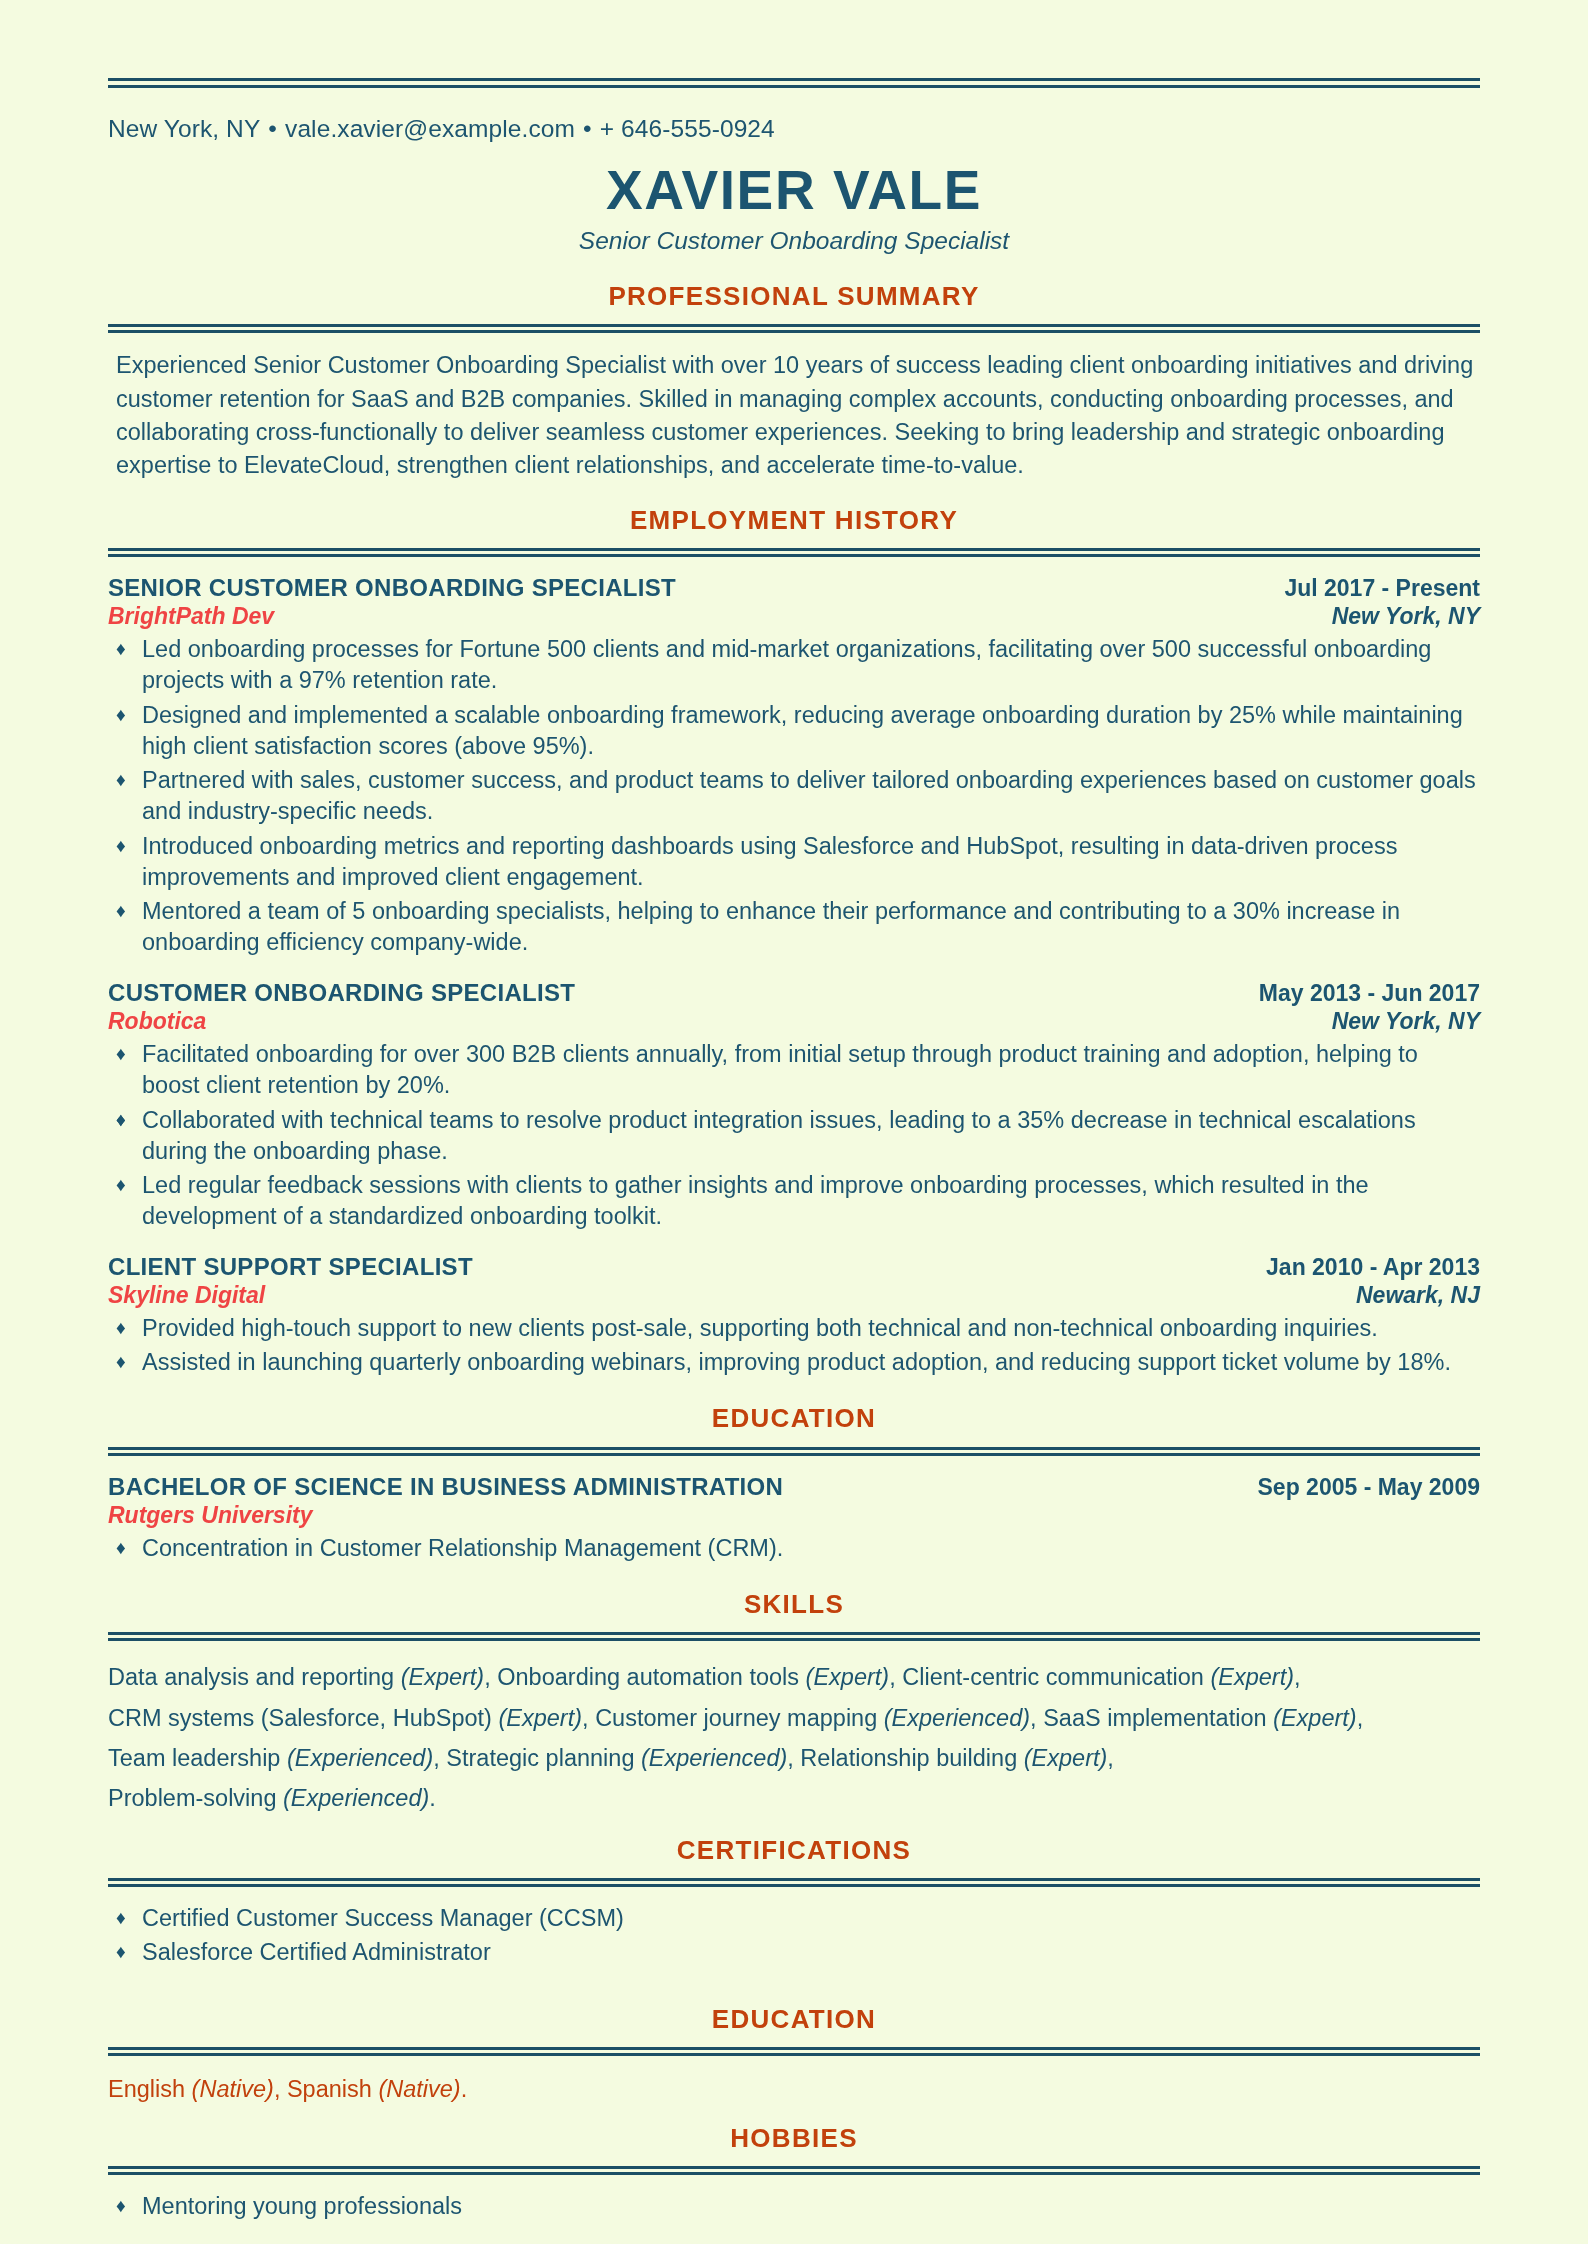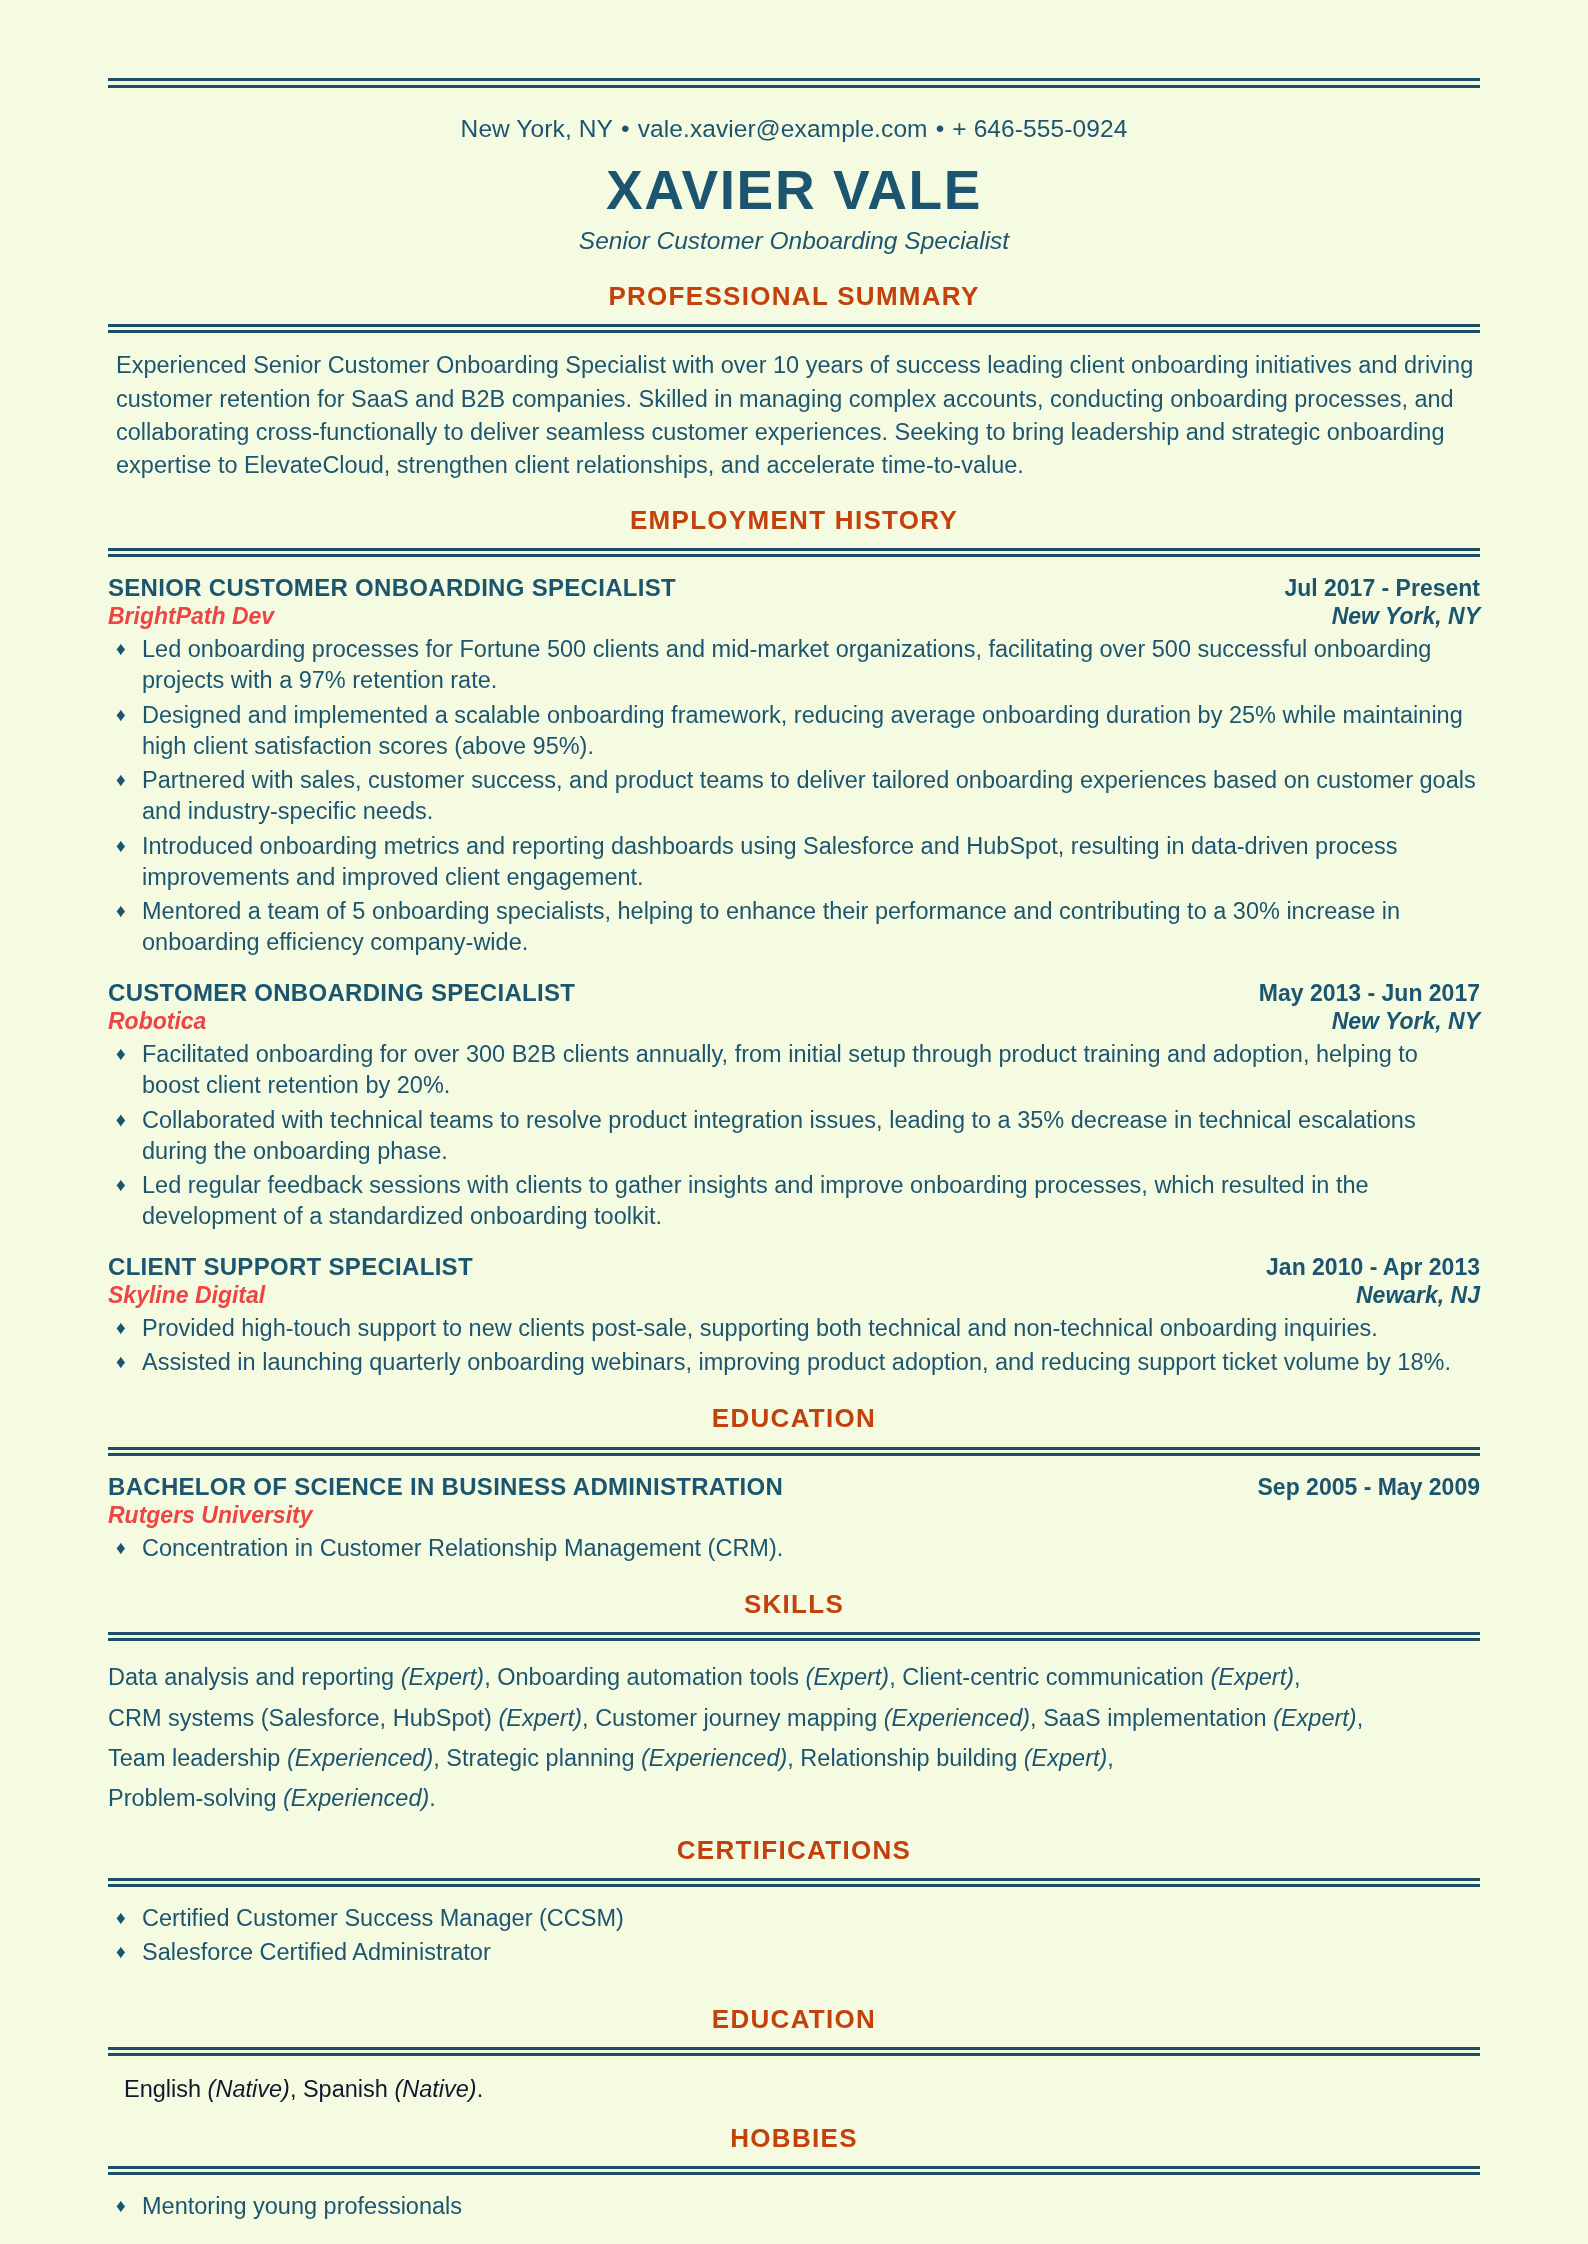"New York, NY • vale.xavier@example.com" .contact-line { text-align: center -> left }
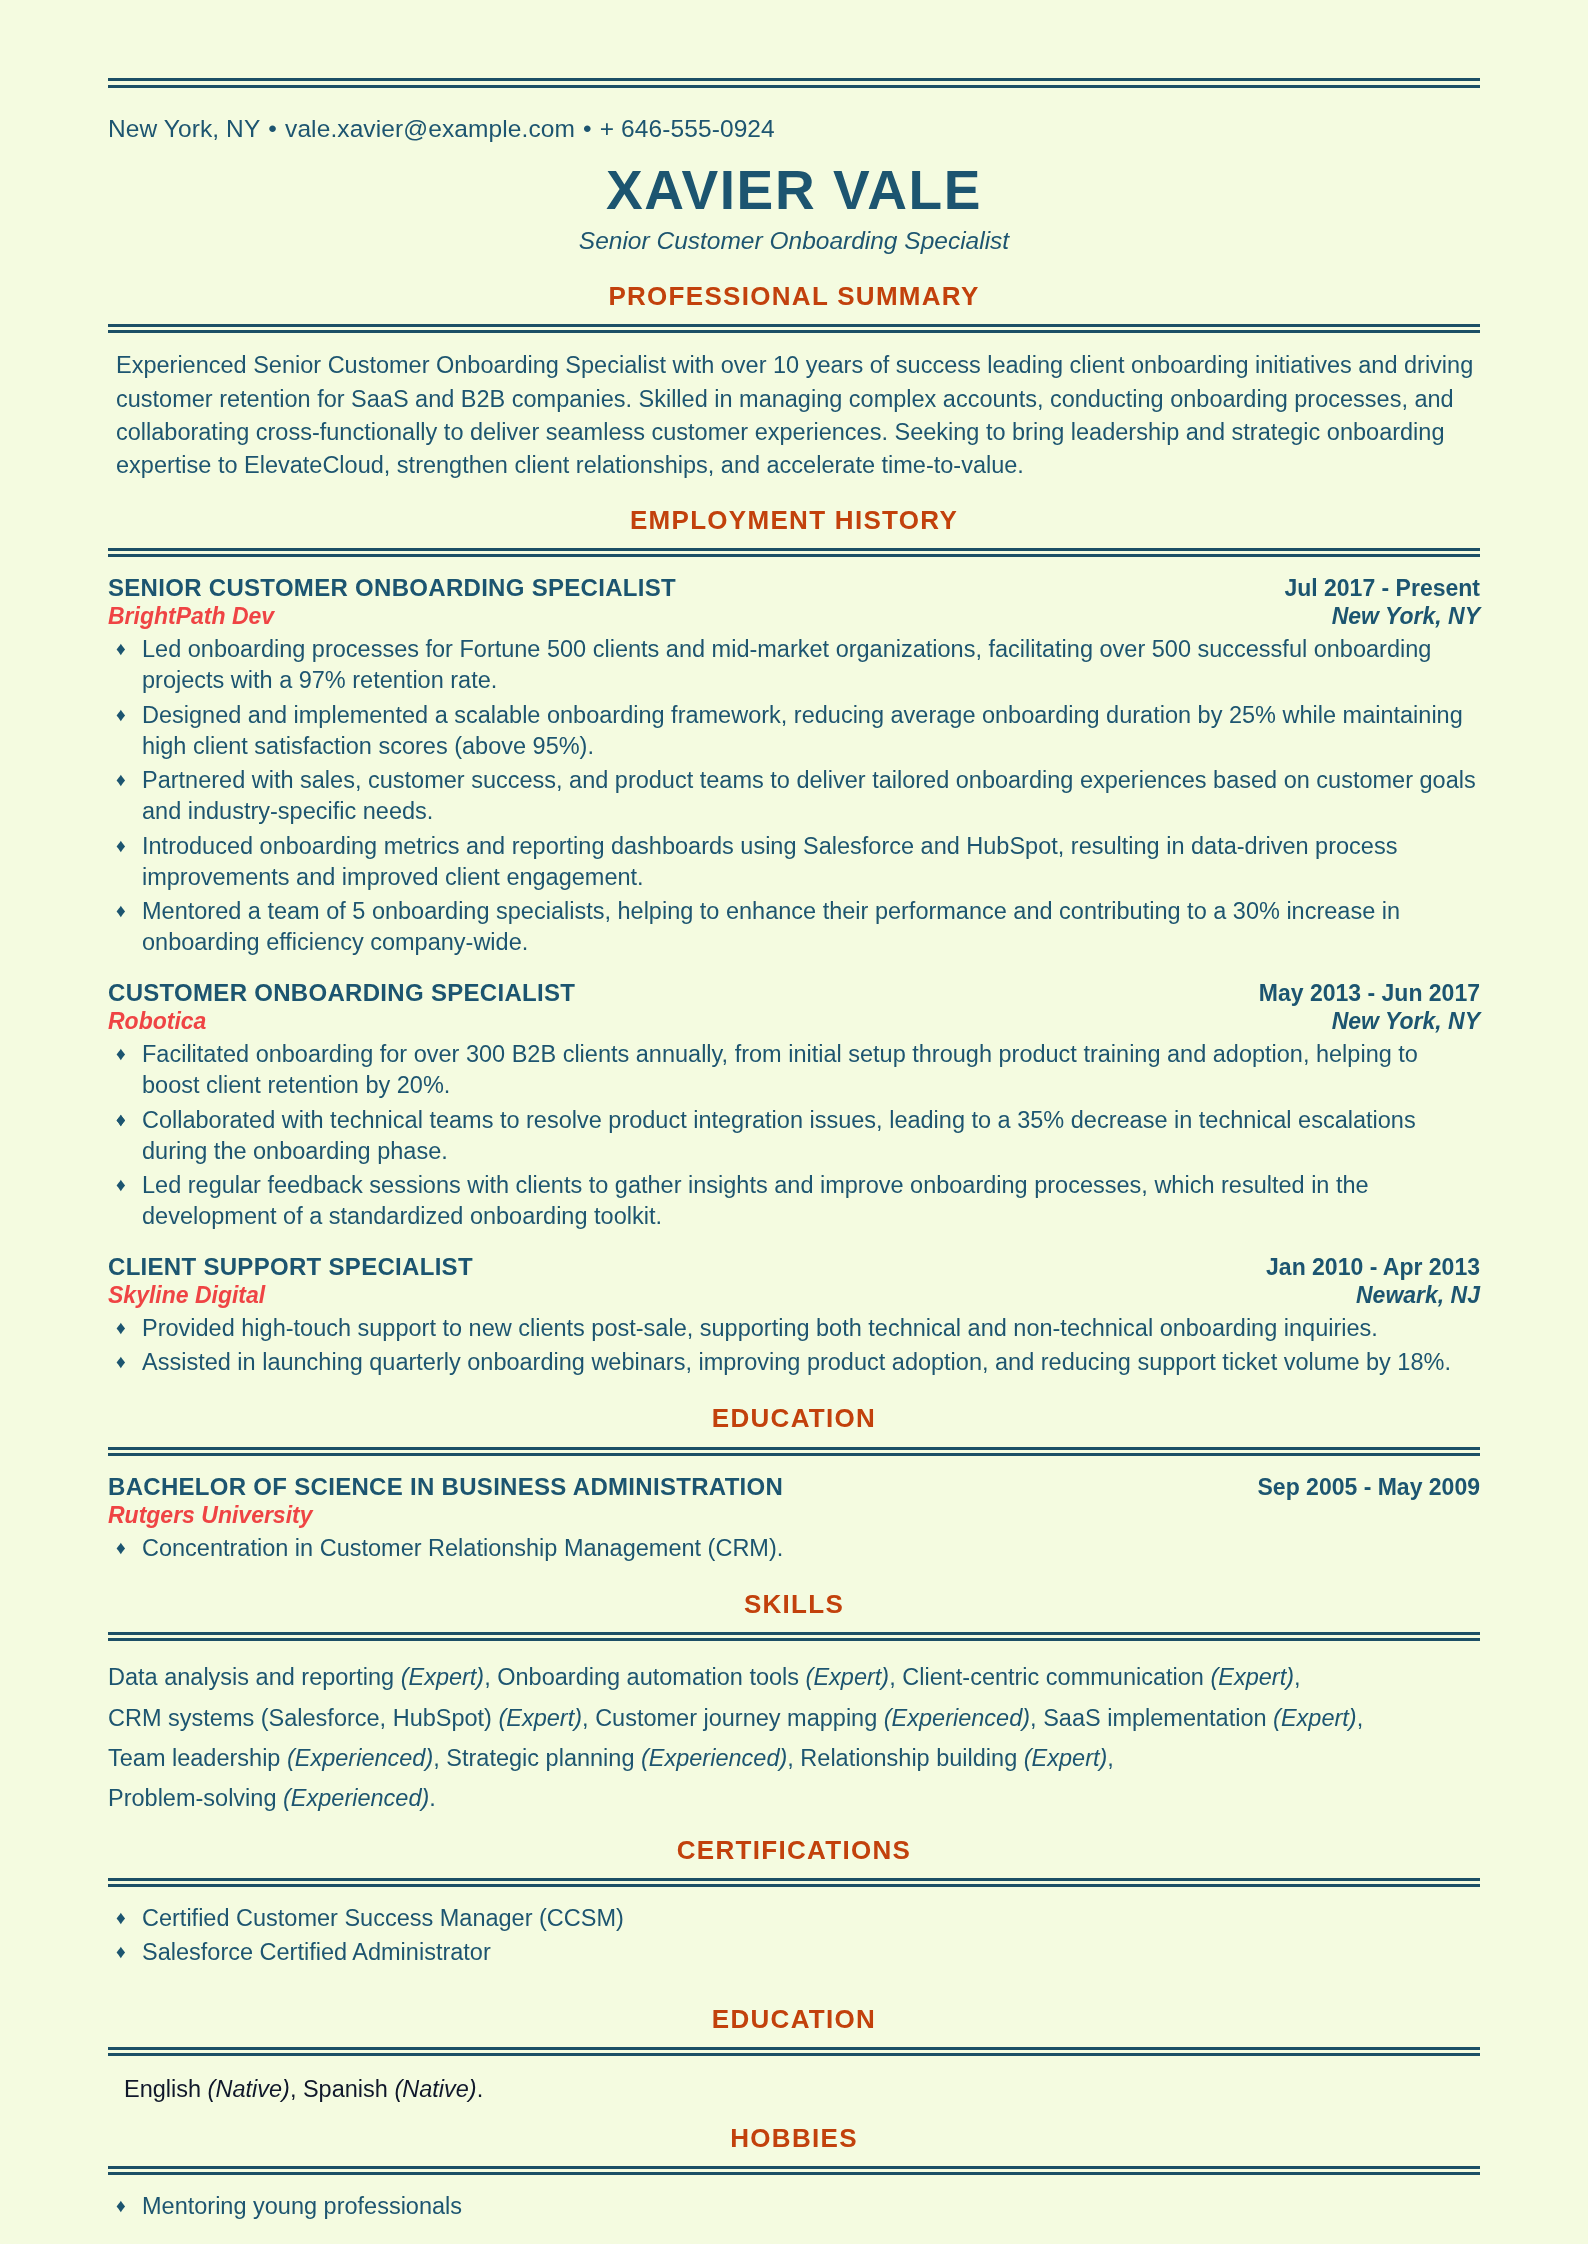"English (Native), Spanish (Native)." .lang-block { color: #0f172a -> #c2410c; margin: 0 0 16px 16px -> 0 0 16px 0 }
